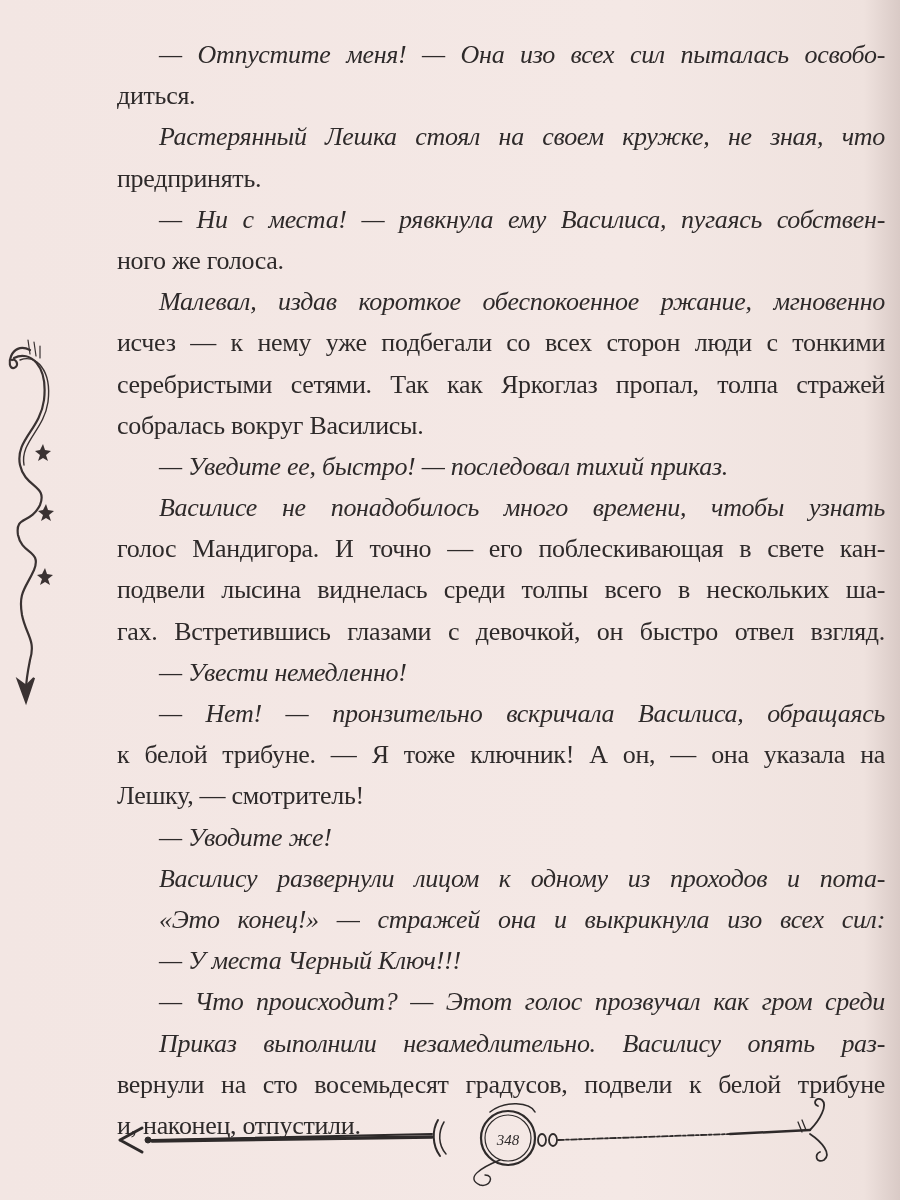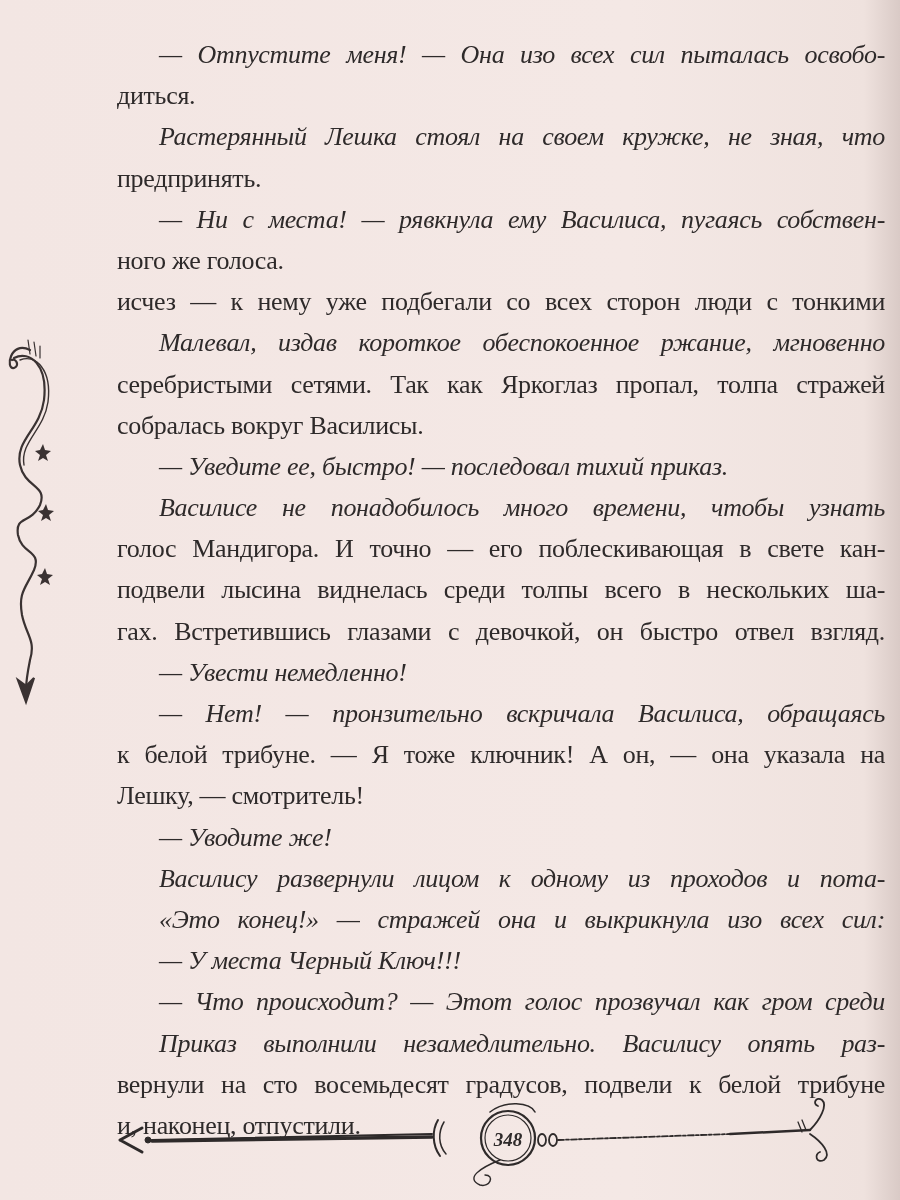"исчез — к нему уже" div.line { order: before "Малевал, издав короткое обеспокоенное" -> after "Малевал, издав короткое обеспокоенное" }
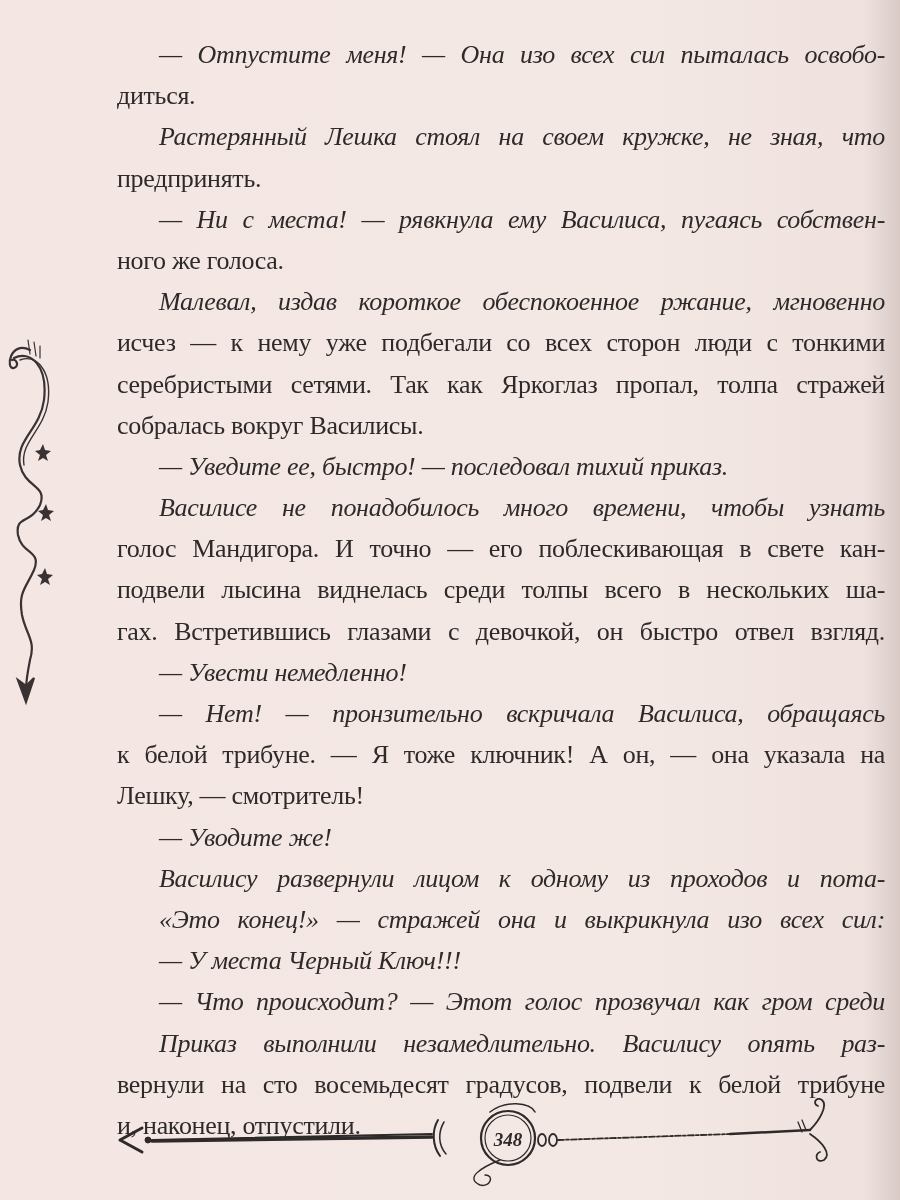"348" .page-num { font-size: 19px -> 15px; font-weight: bold -> none }
